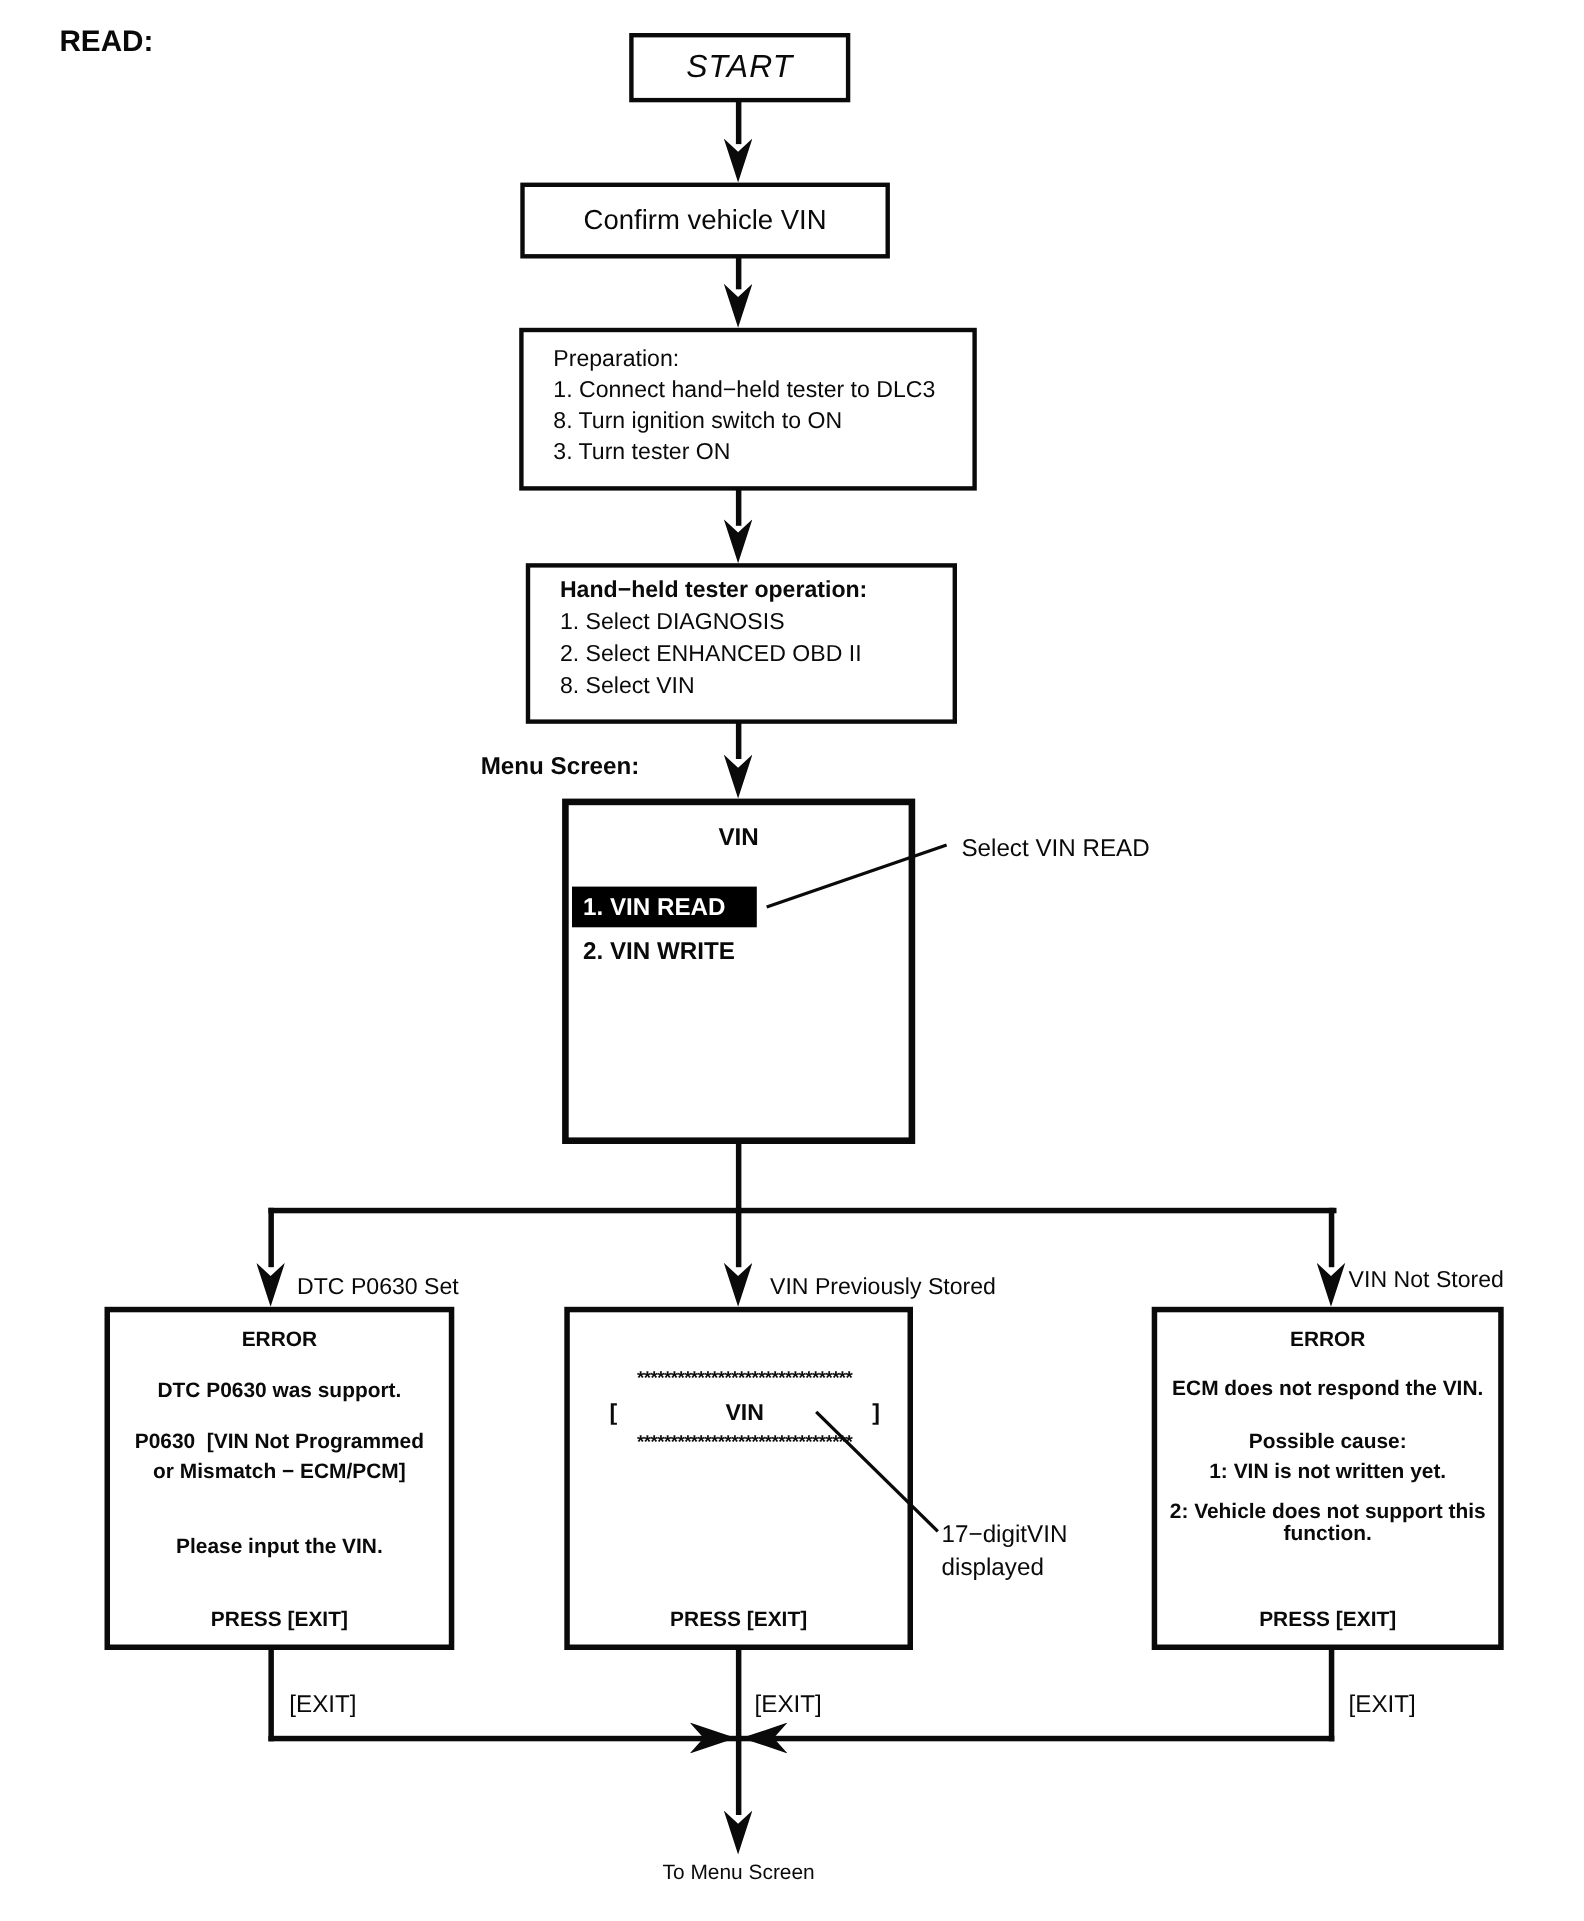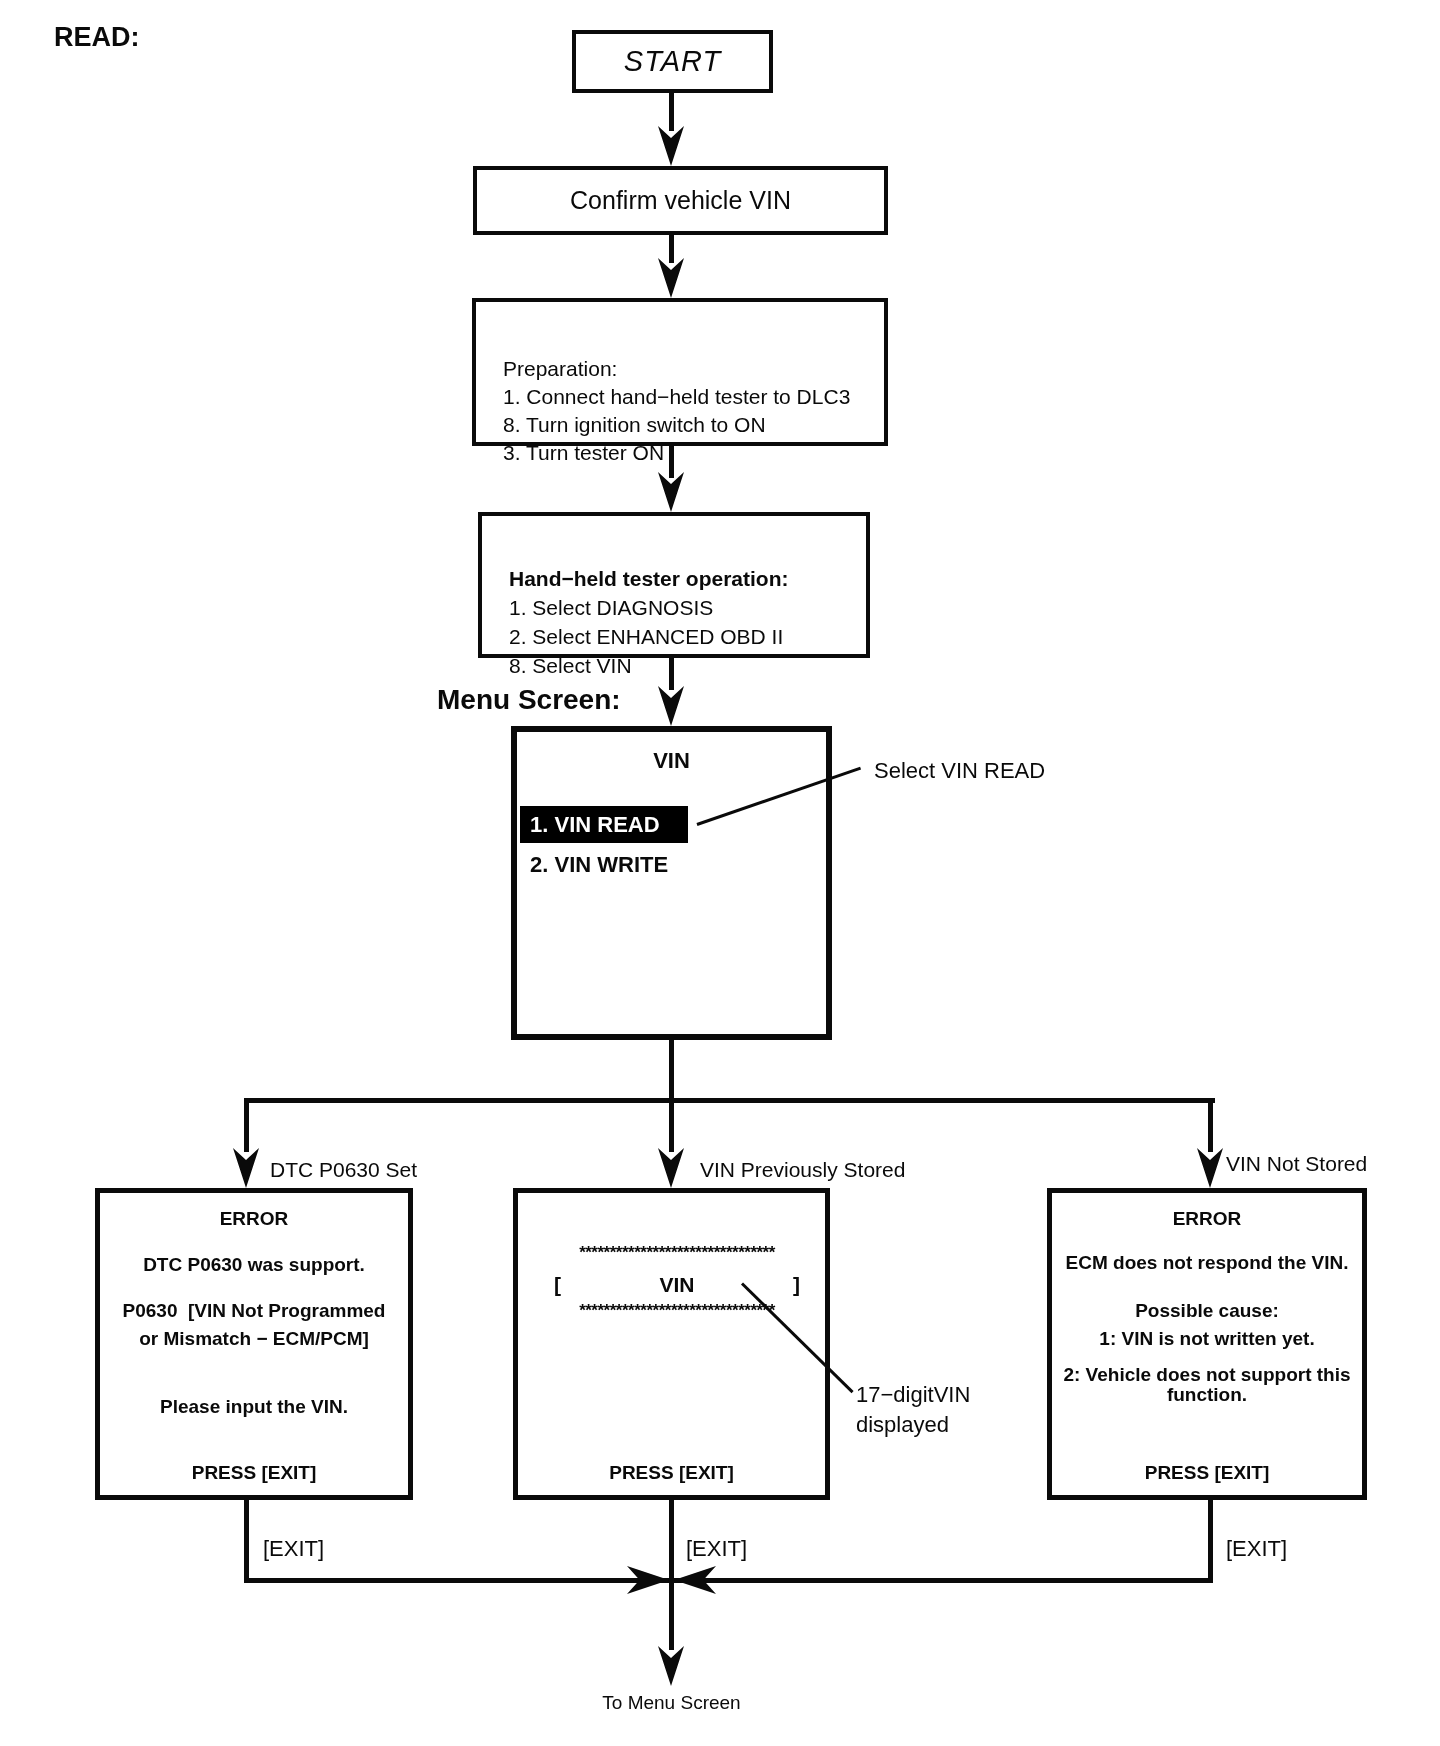"Confirm vehicle VIN" div.box { width: 415px -> 336px }
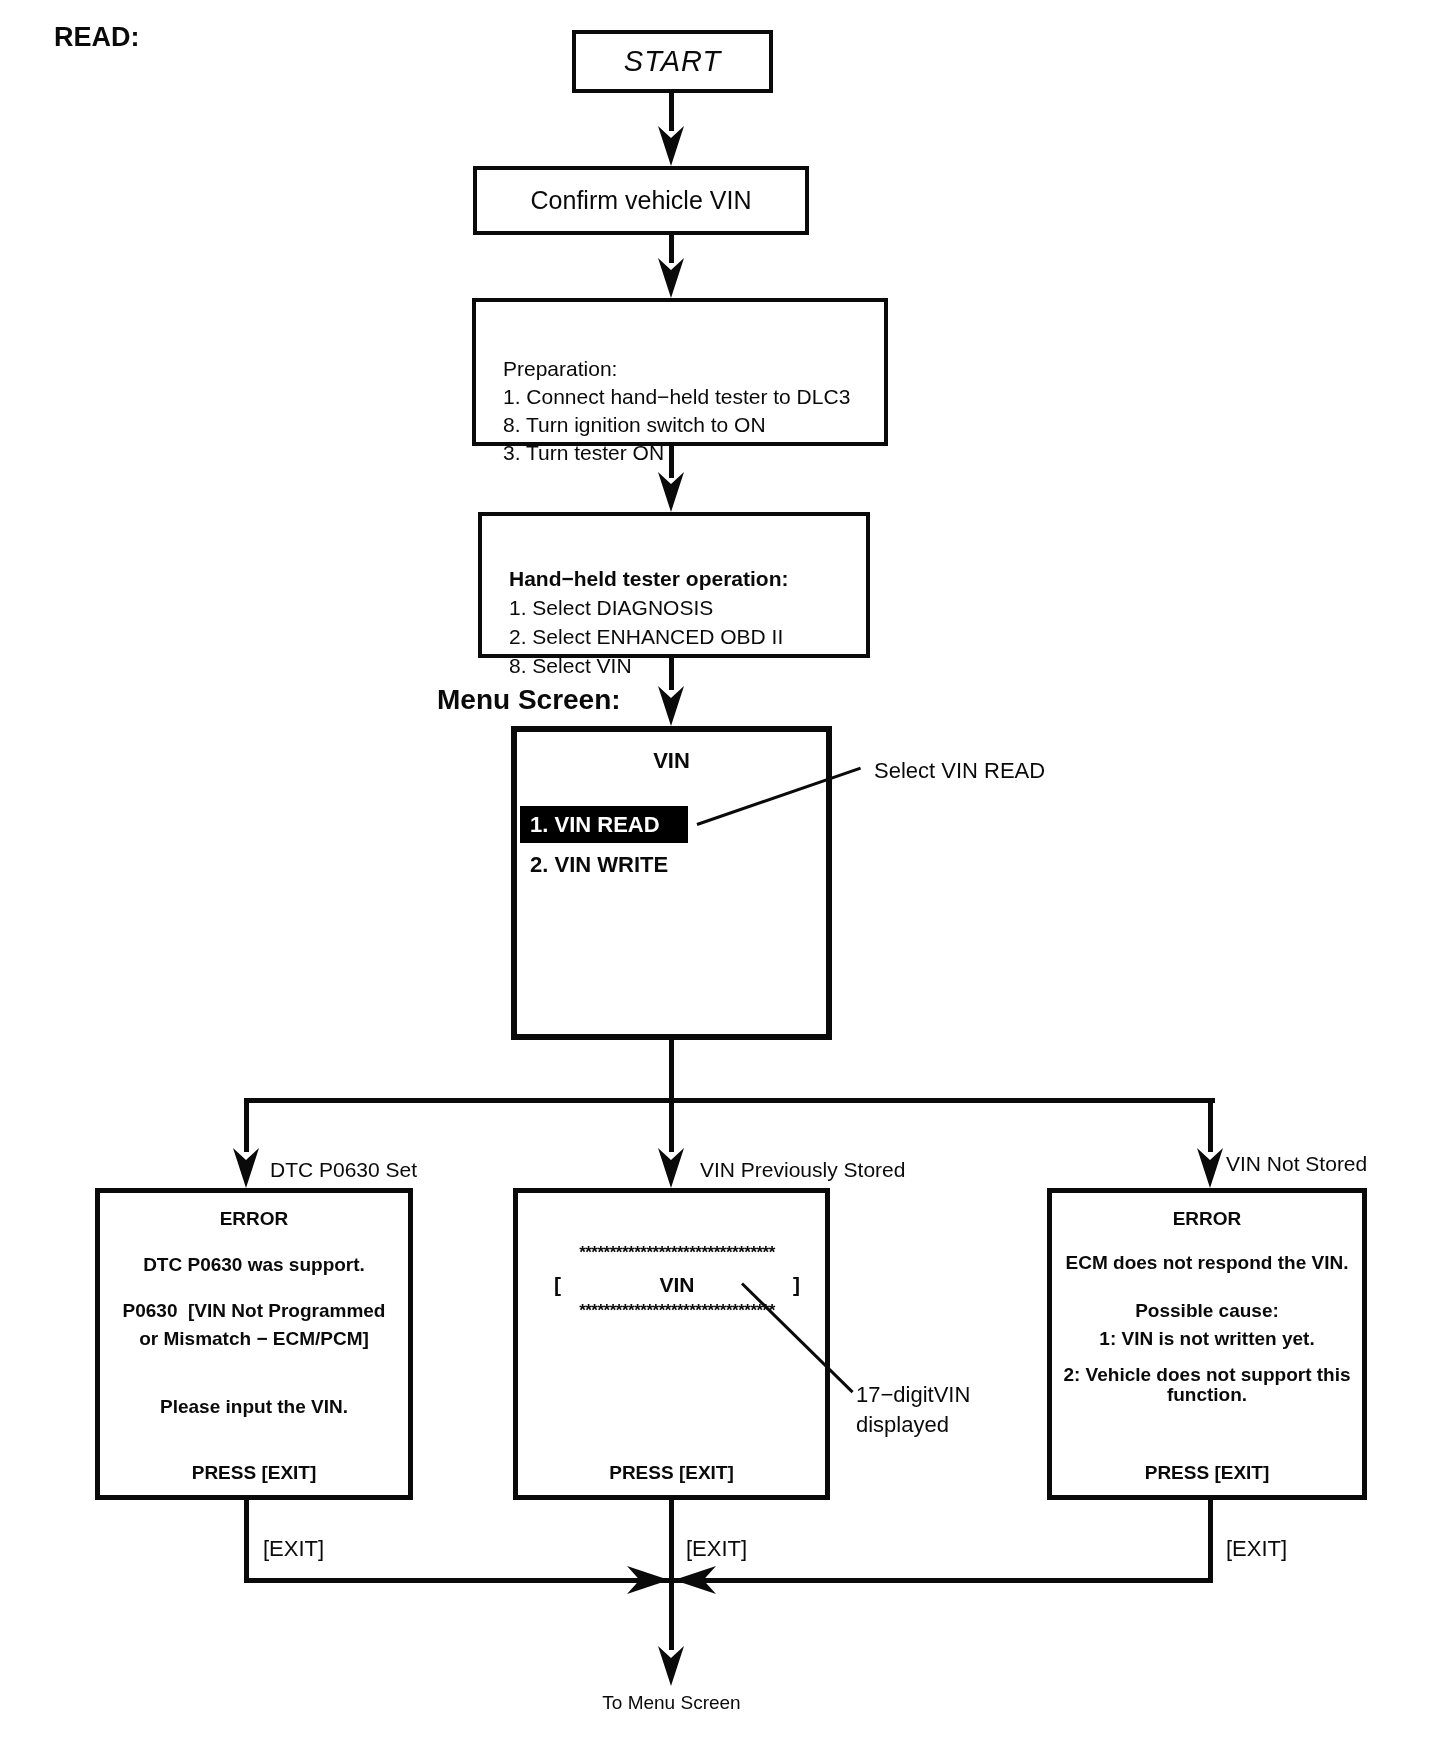"Preparation:" .steps { margin-top: 42px -> none }
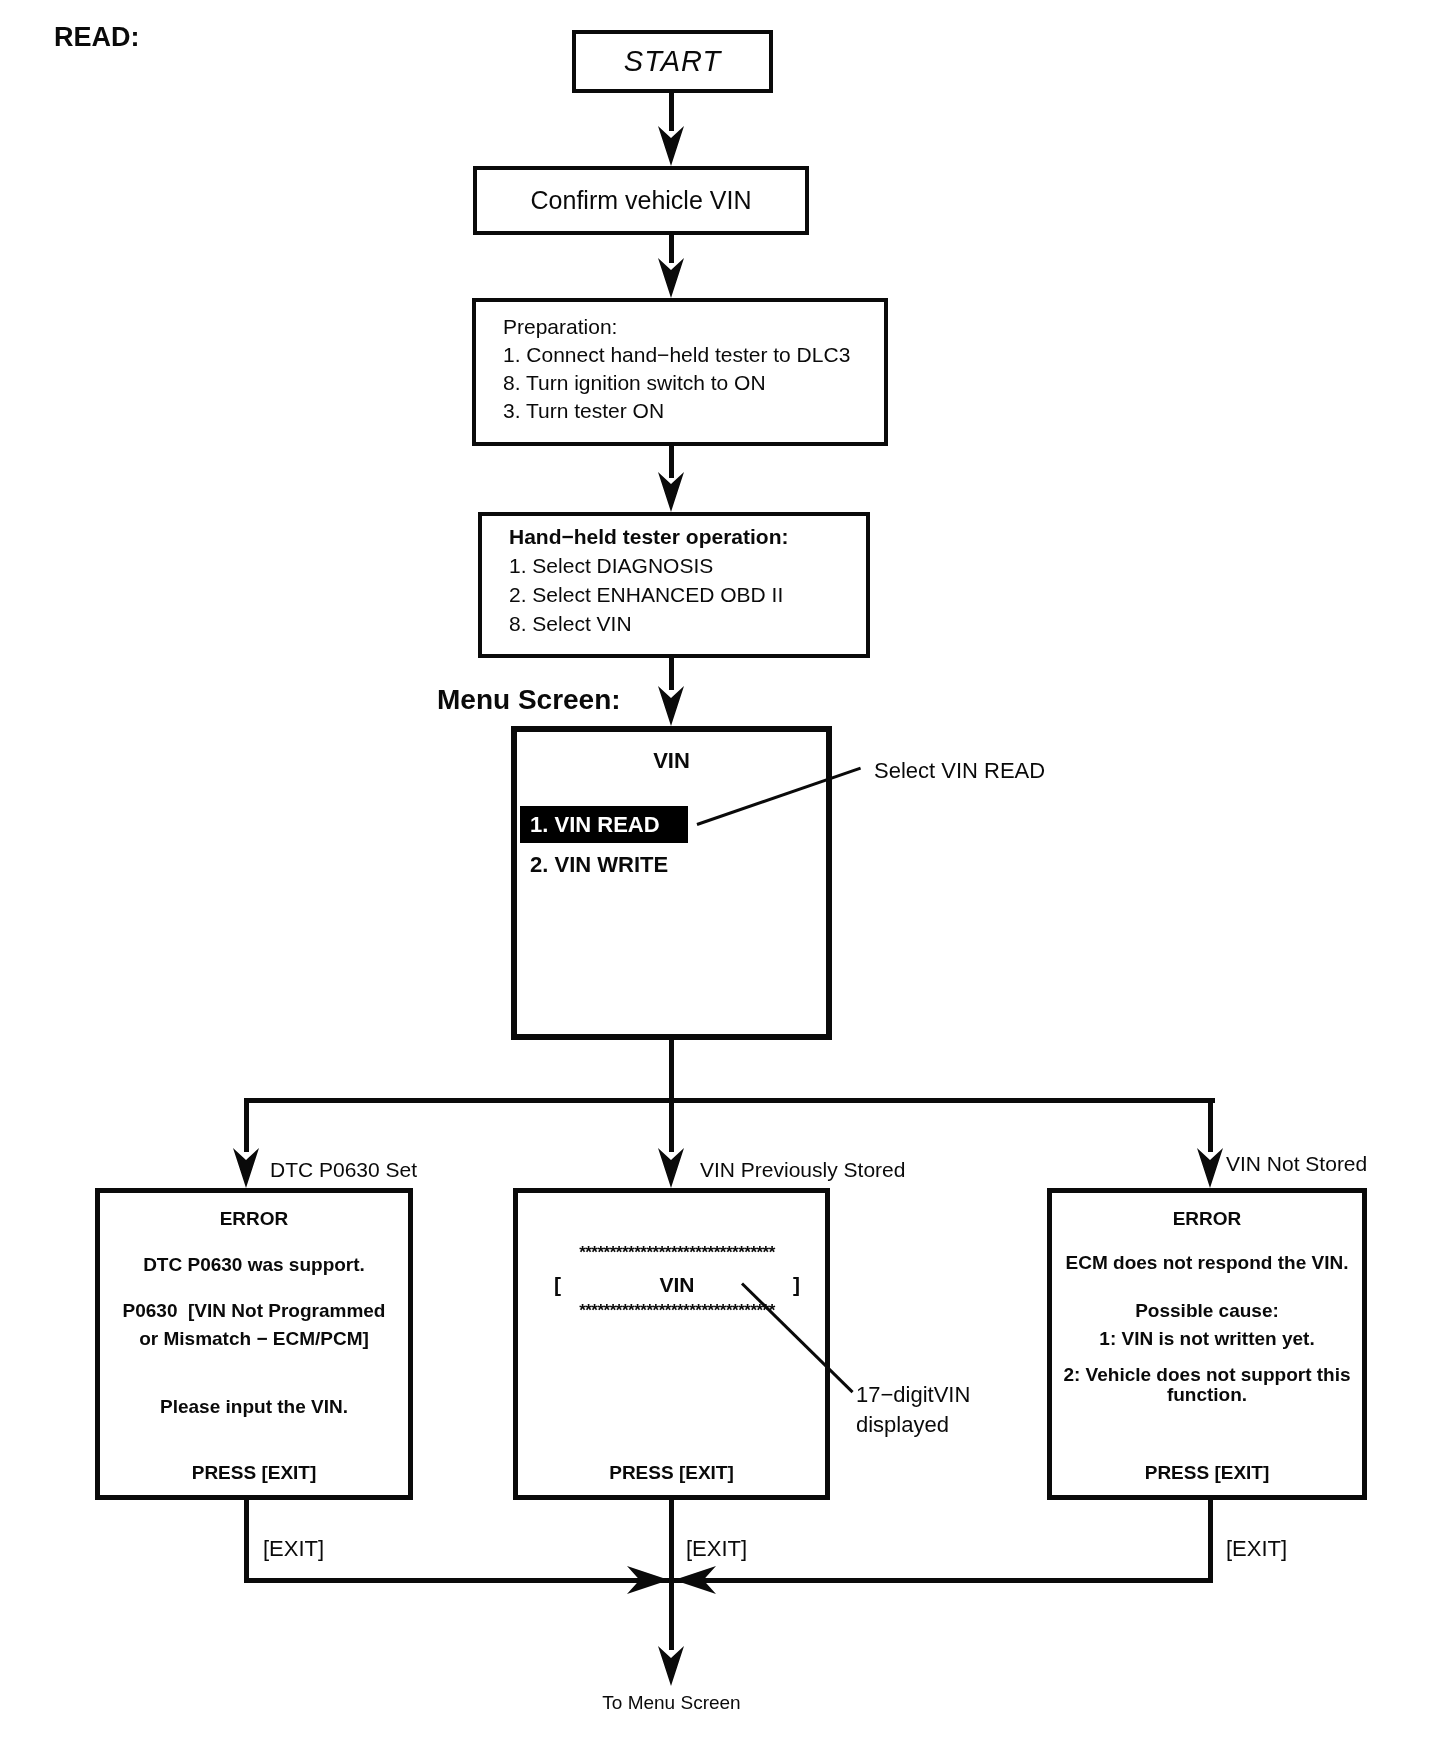"Menu Screen:" div.lbl { font-size: 28px -> 22px }
